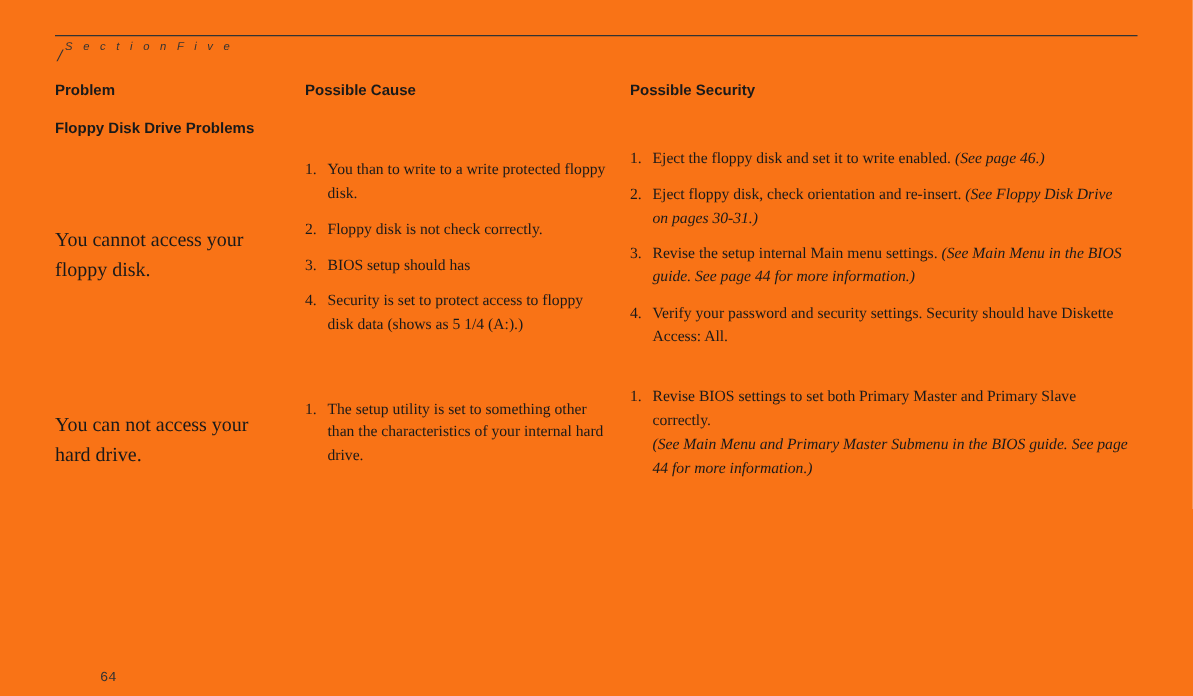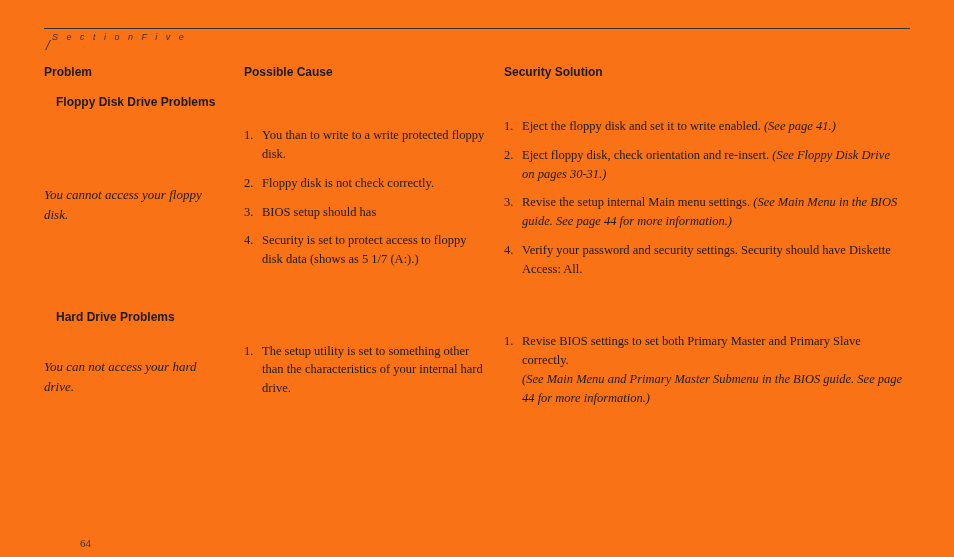"Security Solution" div.col-header { text: Security Solution -> Possible Security }
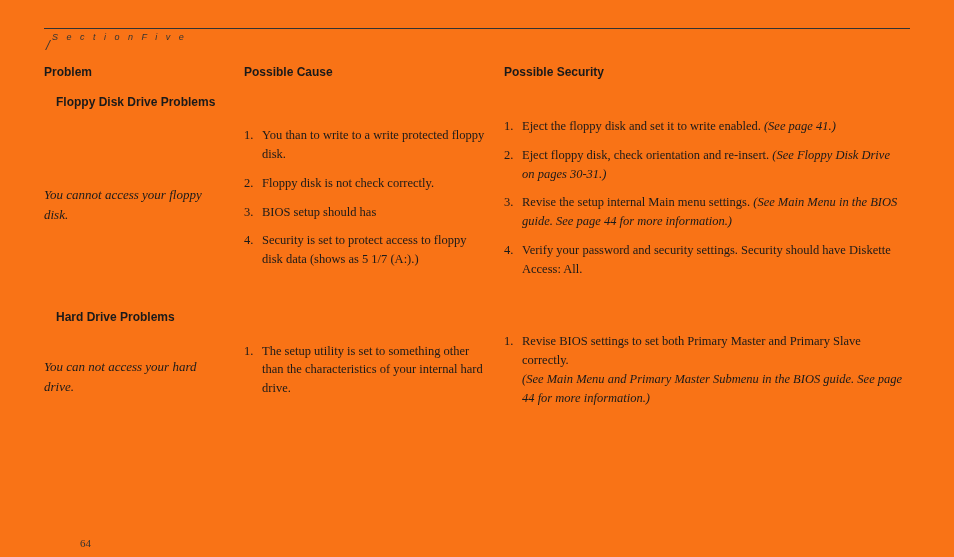"Floppy Disk Drive Problems" .section-title { margin-left: 12px -> none }
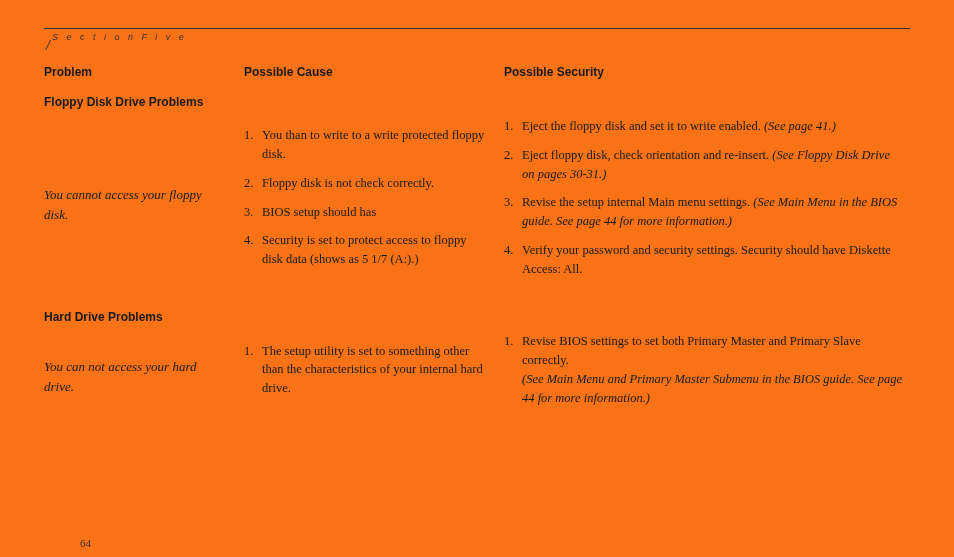"(See page 41.)" span.italic-text { text: 41 -> 46 }
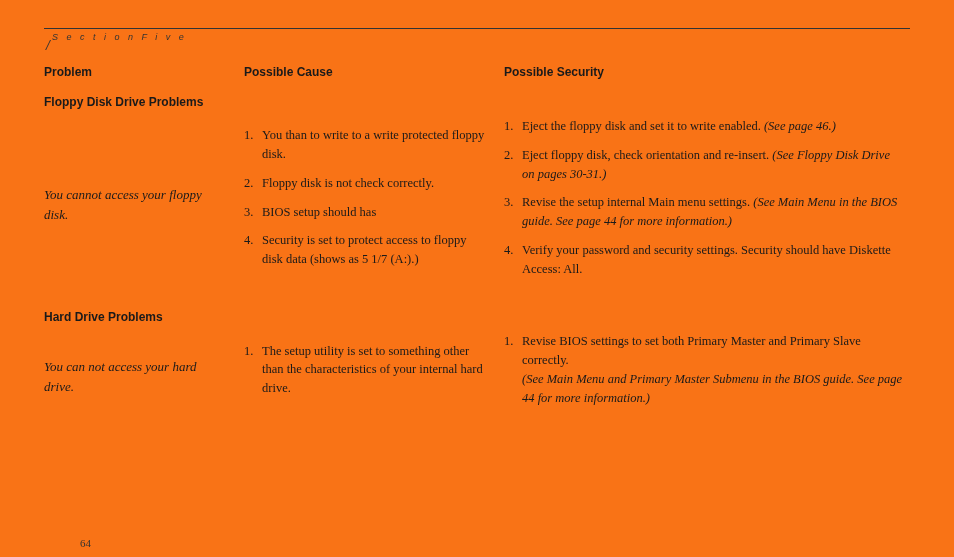"You cannot access your floppy" .problem-text { font-size: 13px -> 16px; font-style: italic -> none }
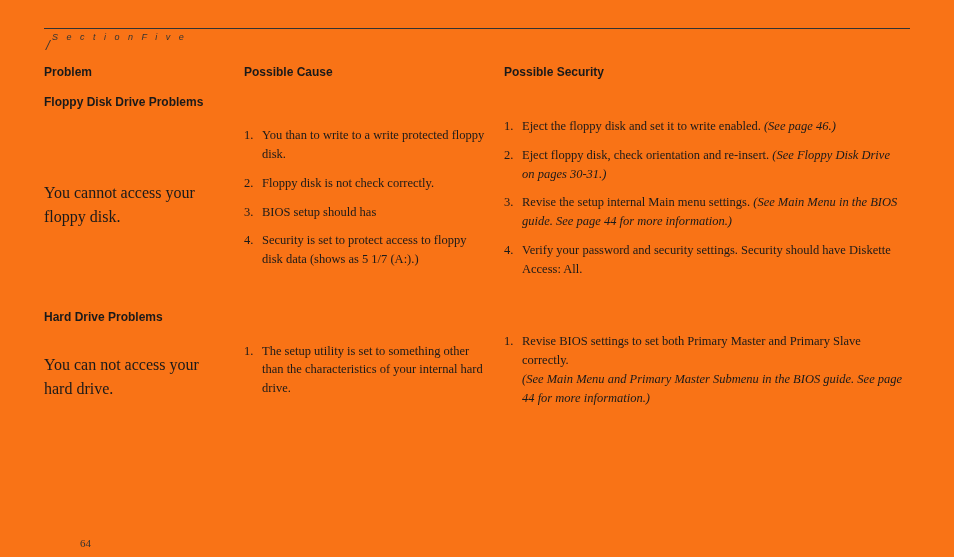"Security is set to protect" span.list-text { text: 1/7 -> 1/4 }
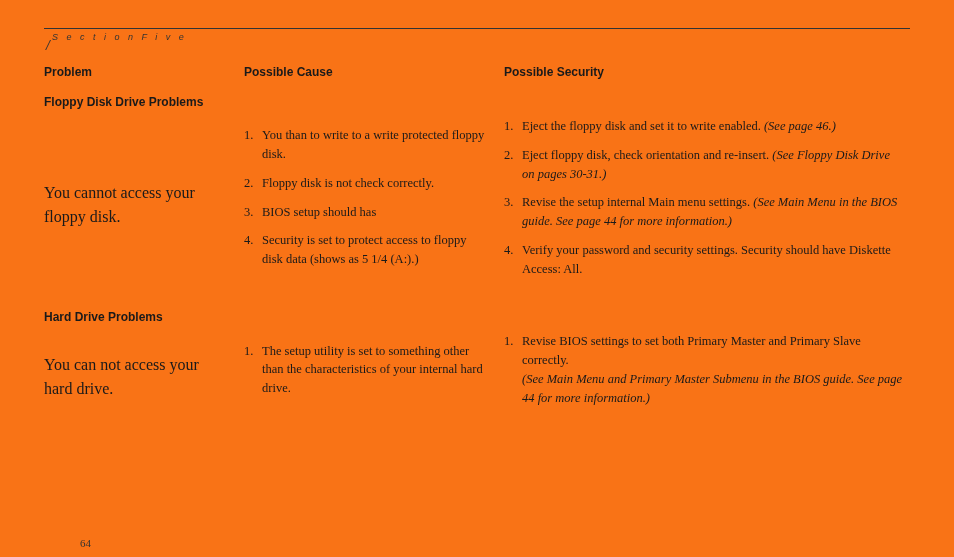"Hard Drive Problems" div.col-problem { html: <div> <div>Hard Drive Problems</div> </div> -> none }
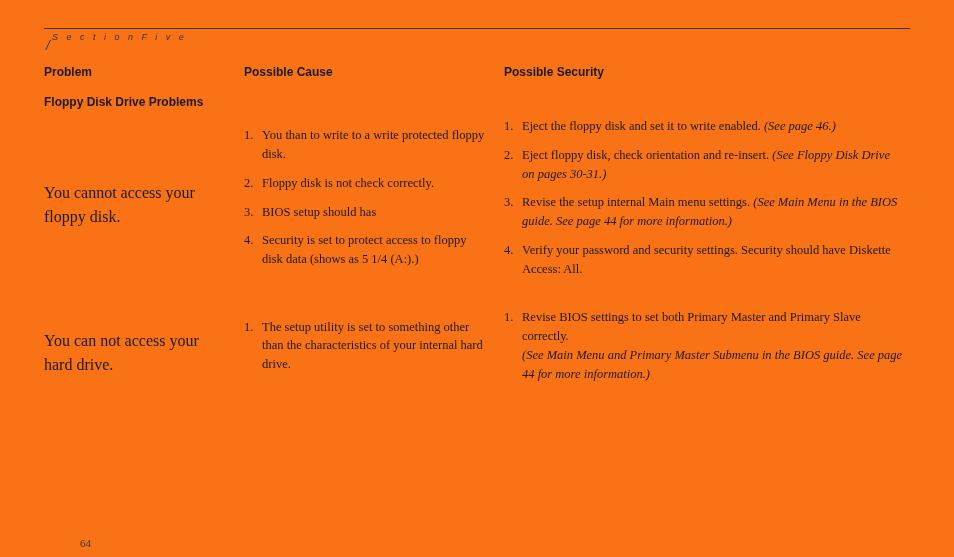"64" .page-number { font-family: Liberation Serif, serif -> Liberation Mono, monospace }
